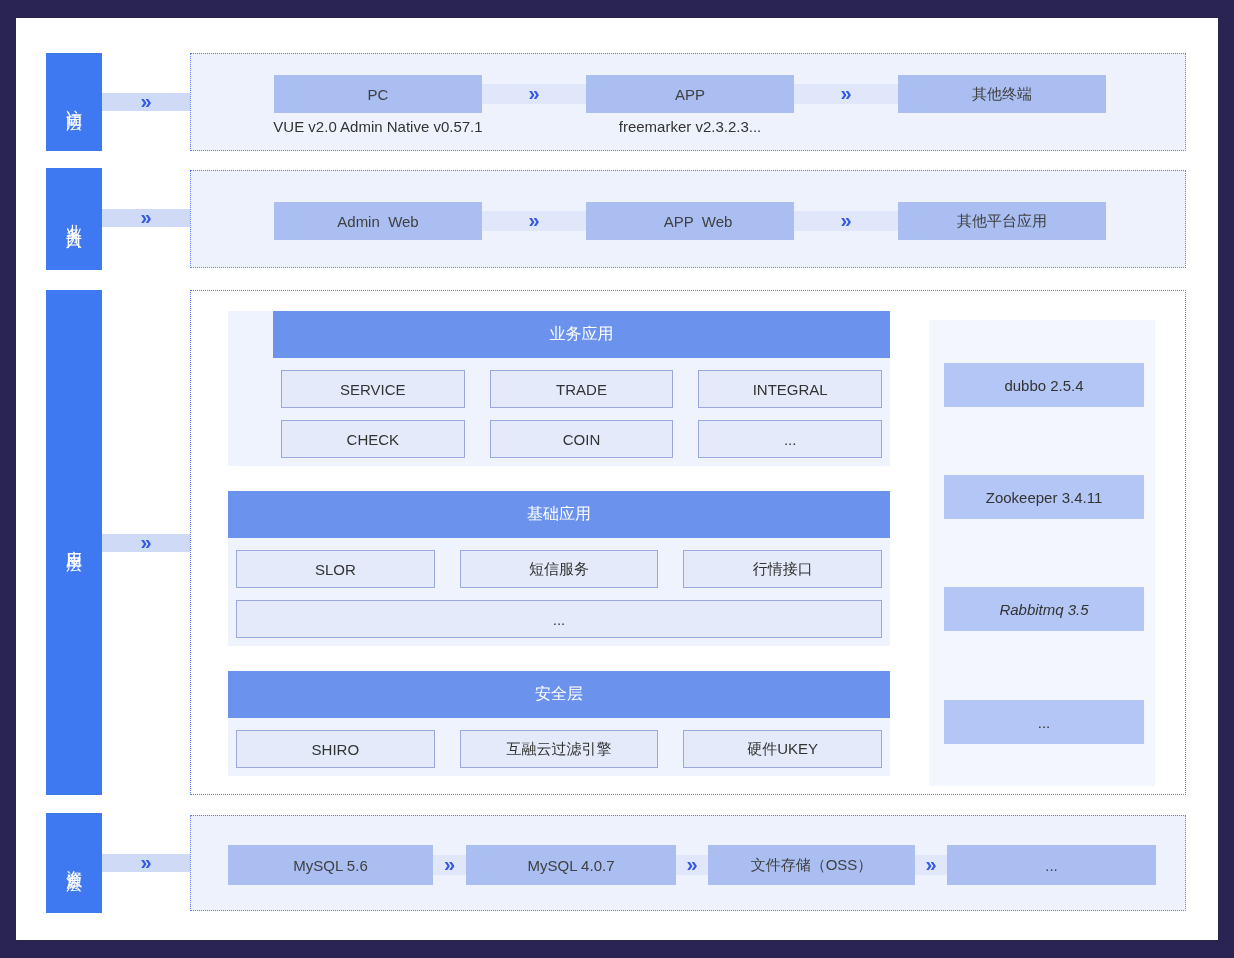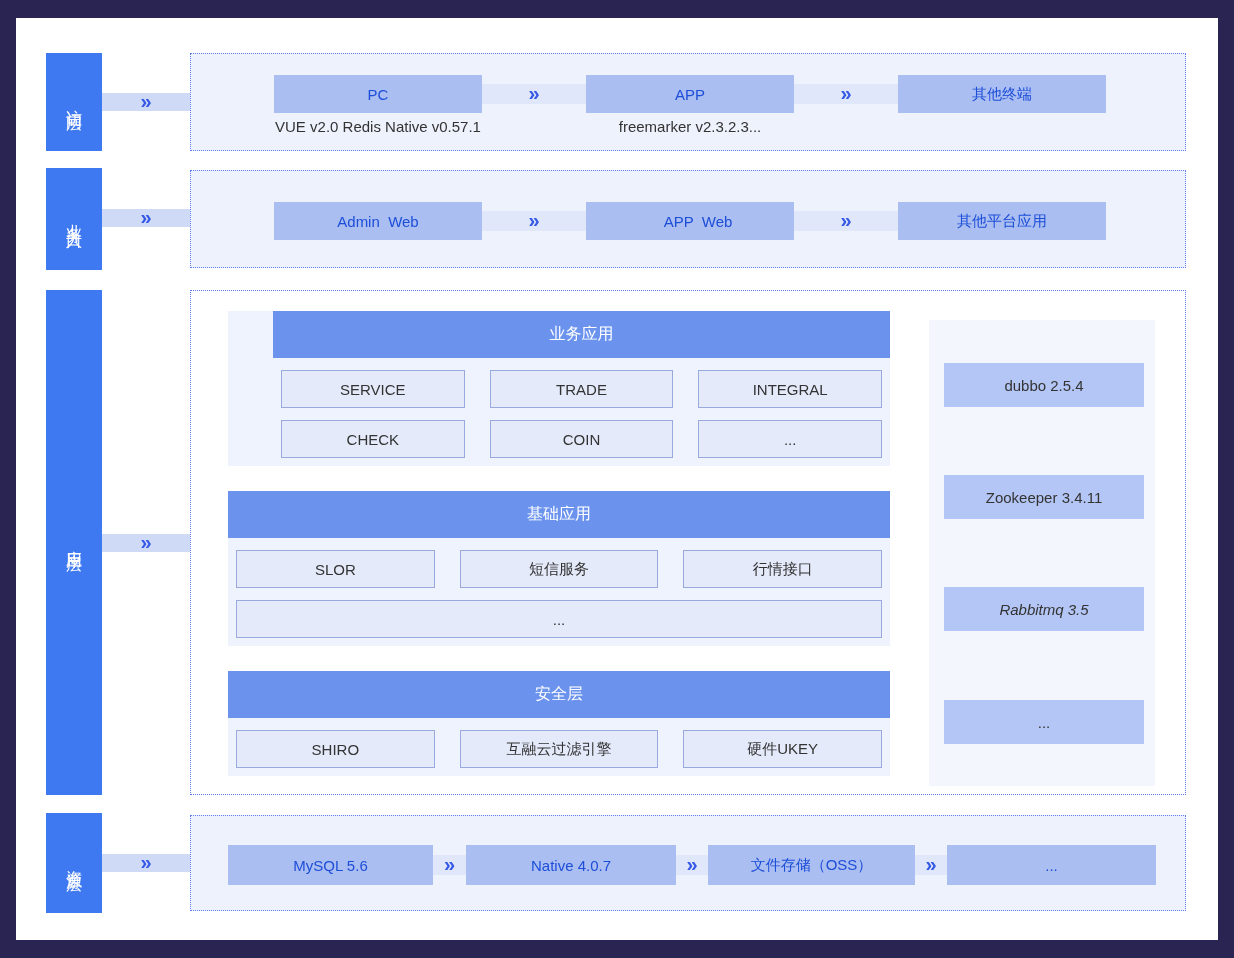"PC" .pbox { color: #1d4ed8 -> #404040 }
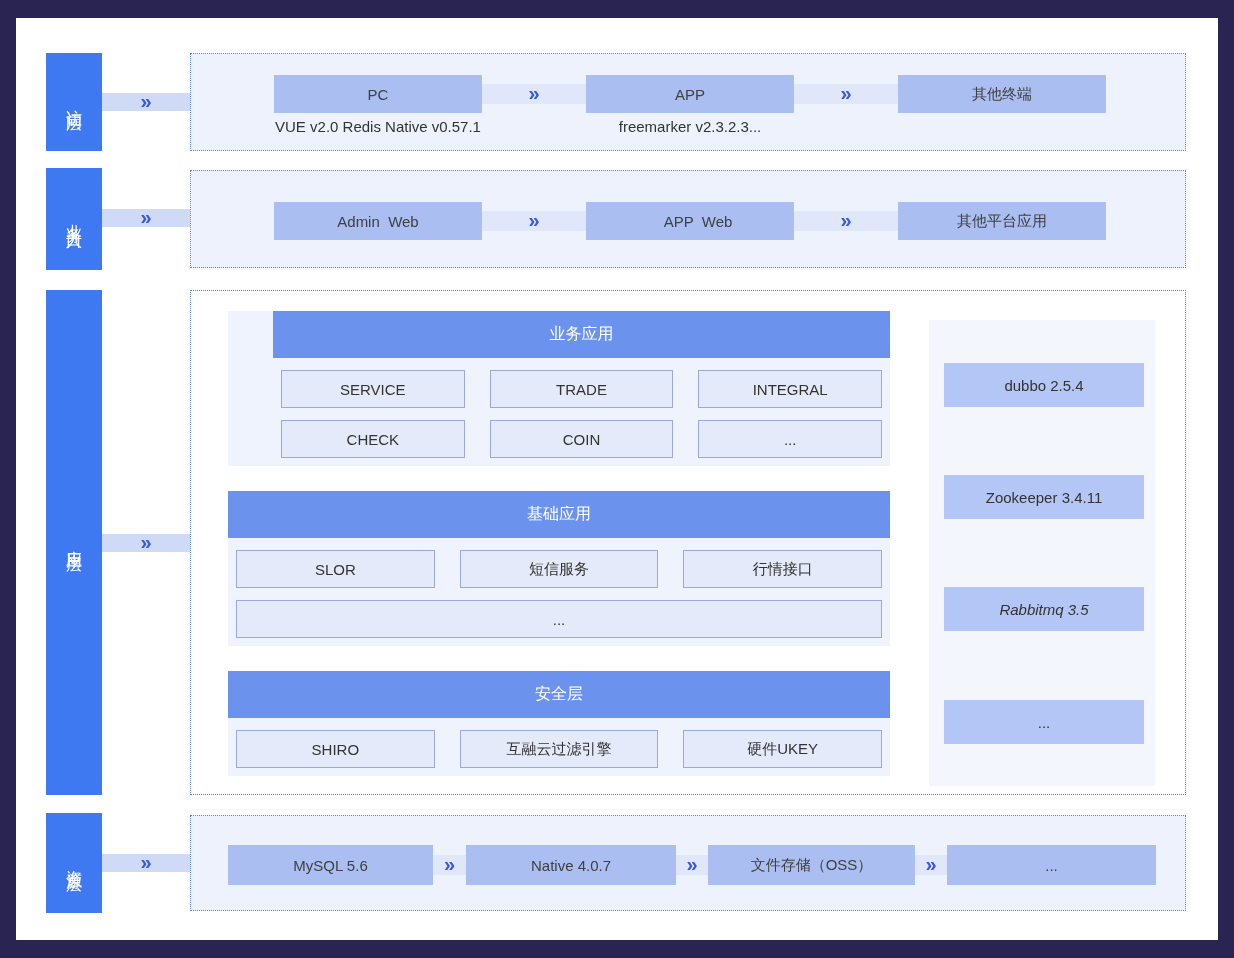"VUE v2.0 Redis Native v0.57.1" span { text: Redis -> Admin }
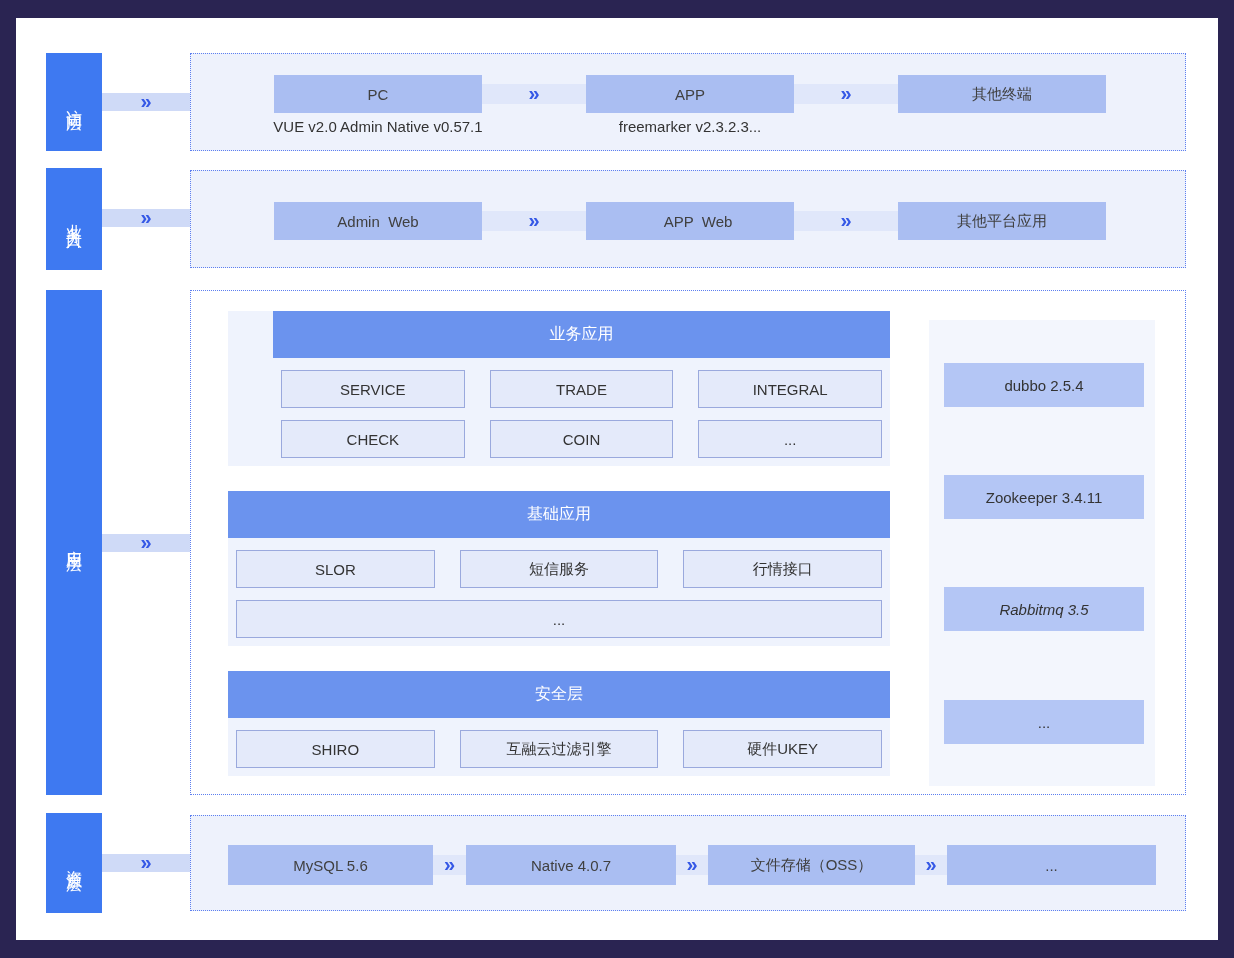"Native 4.0.7" span { text: Native -> MySQL }
